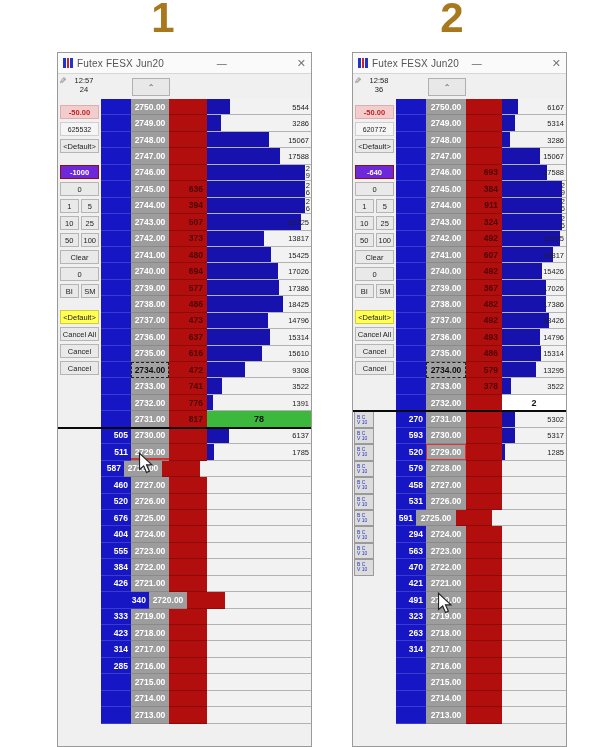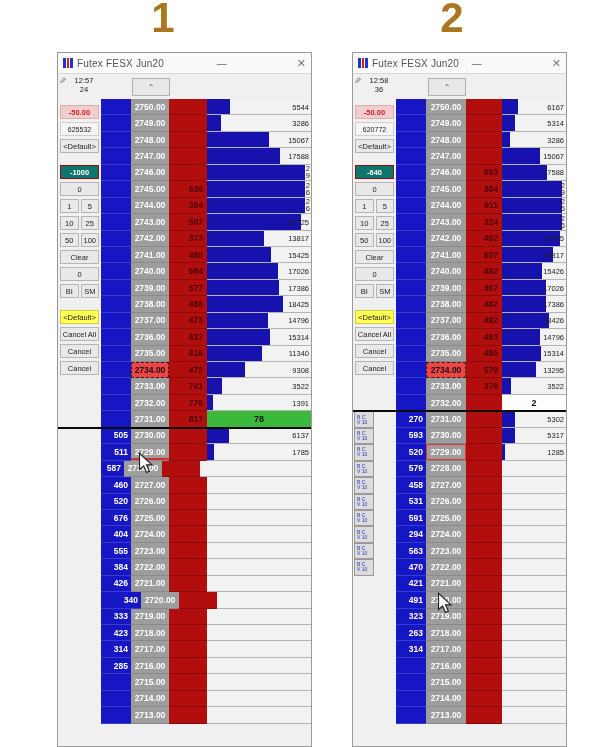"-1000" .pos { background: #0f766e -> #6d28d9 }
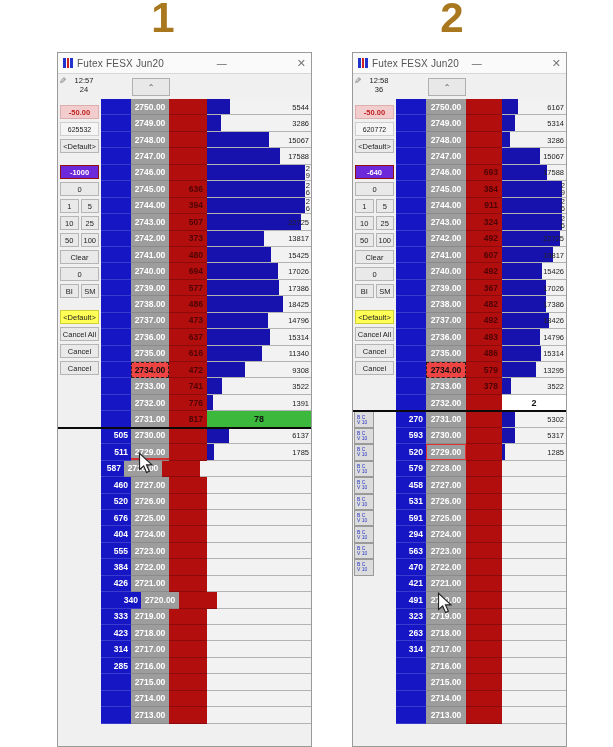"11340" div.vnum { text: 11340 -> 15610 }
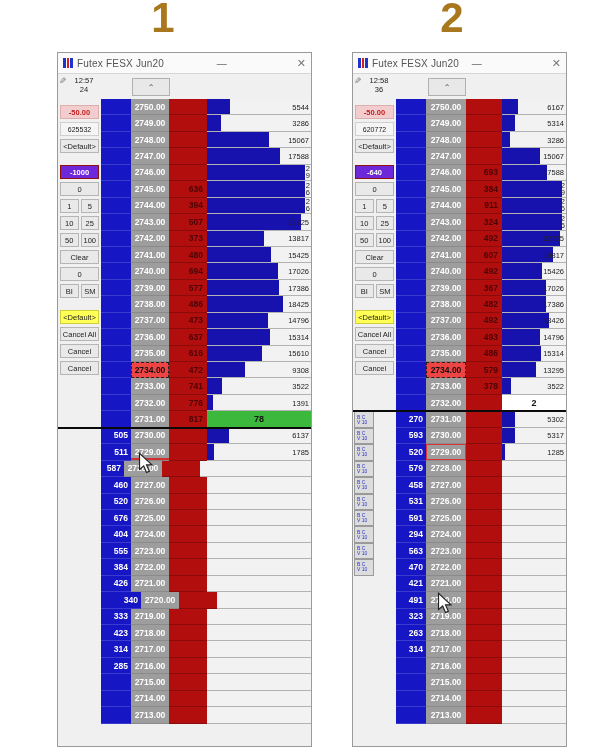"2734.00" .pcell.sel { background: #ef4444 -> #a3a3a3 }
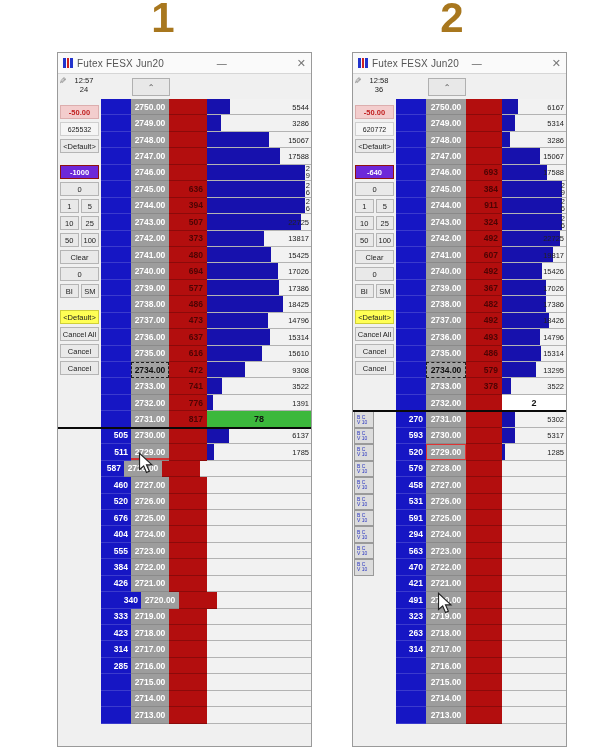"591" div.cell { width: 30px -> 20px }
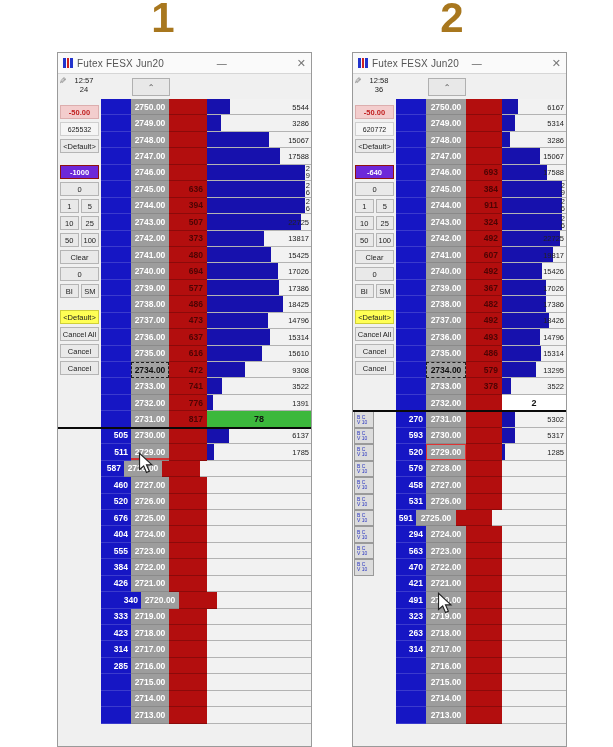"340" div.cell { width: 40px -> 48px }
